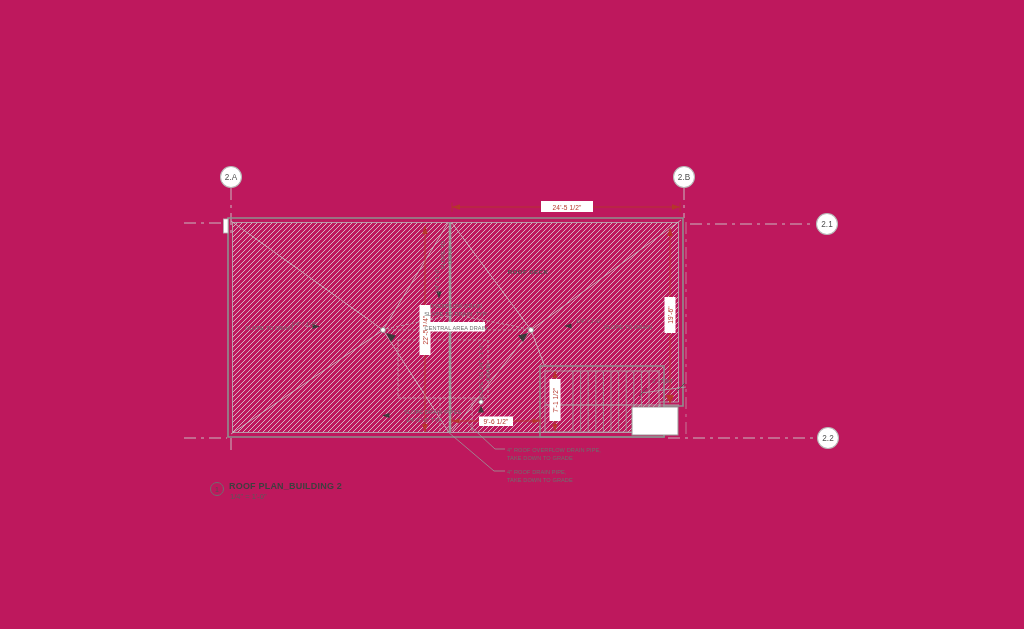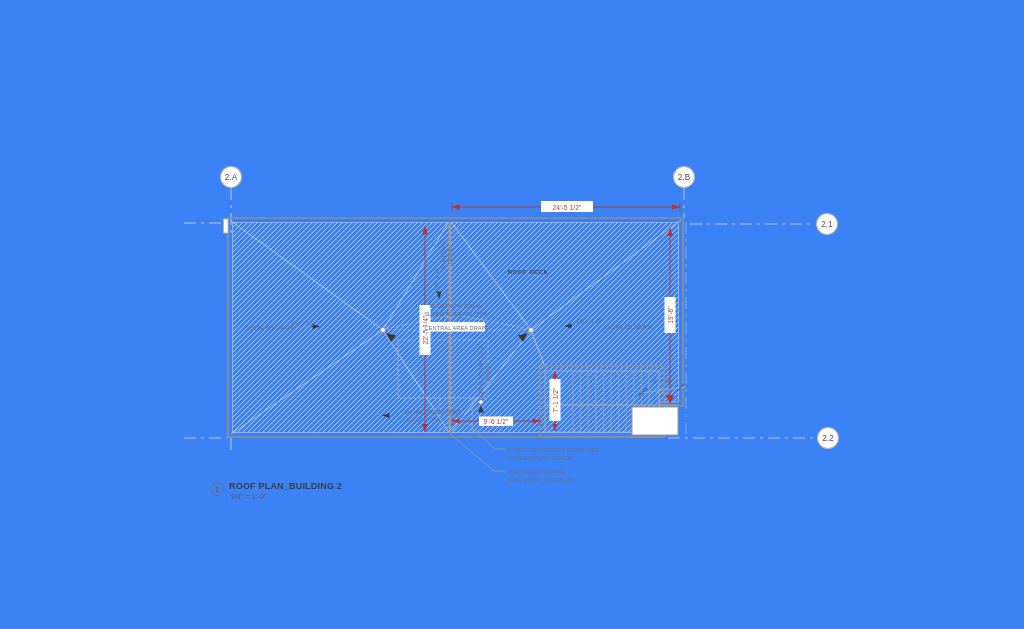"2.A" .canvas { background: #3b82f6 -> #be185d }
